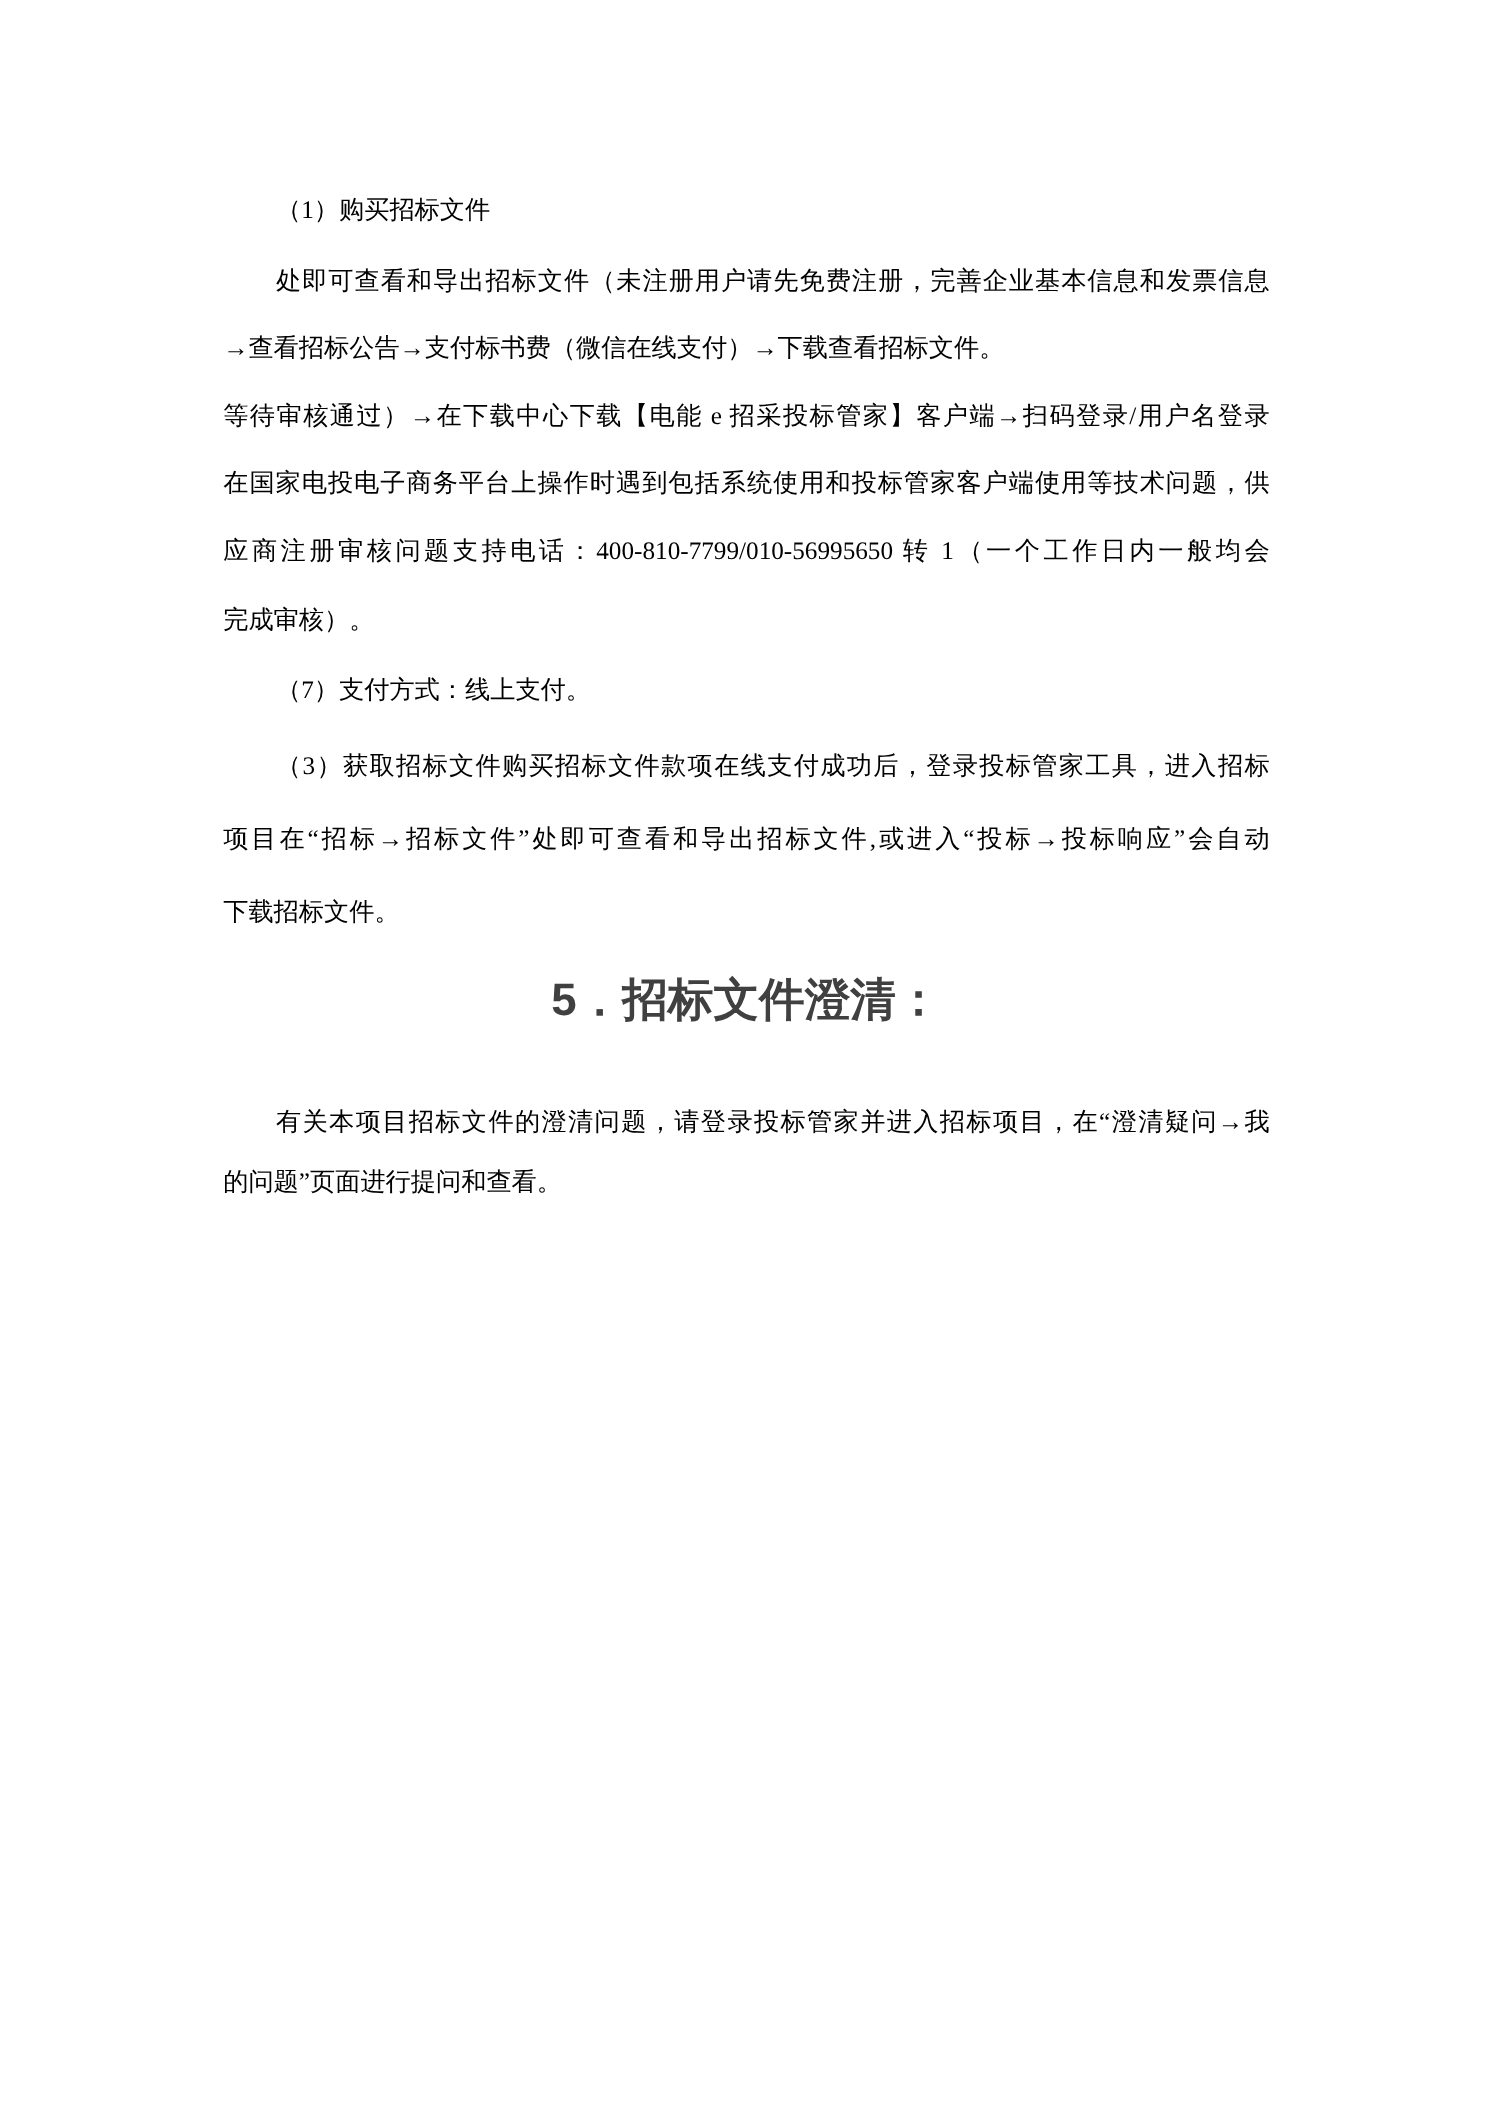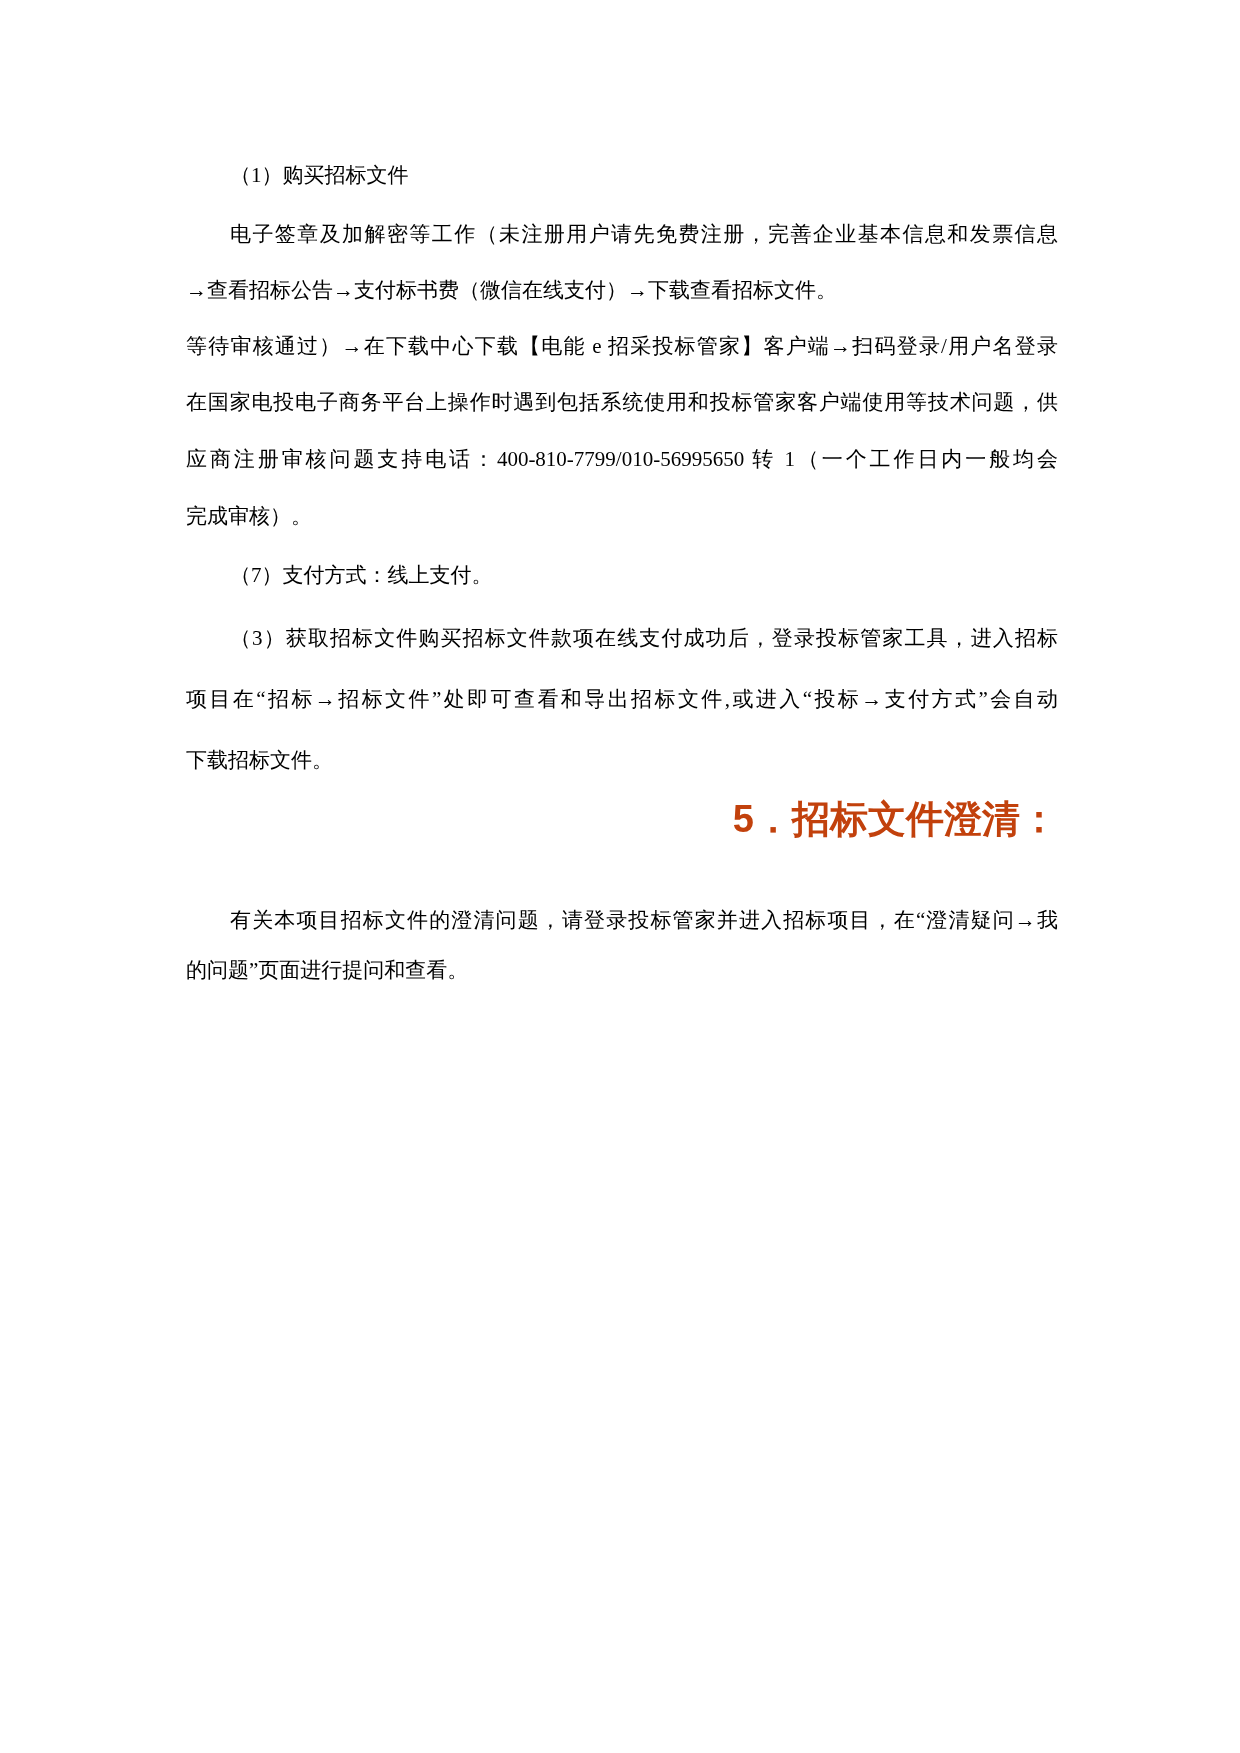"电子签章及加解密等工作（未注册用户请先免费注册，完善企业基本信息和发票信息" div.line { text: 电子签章及加解密等工作 -> 处即可查看和导出招标文件 }
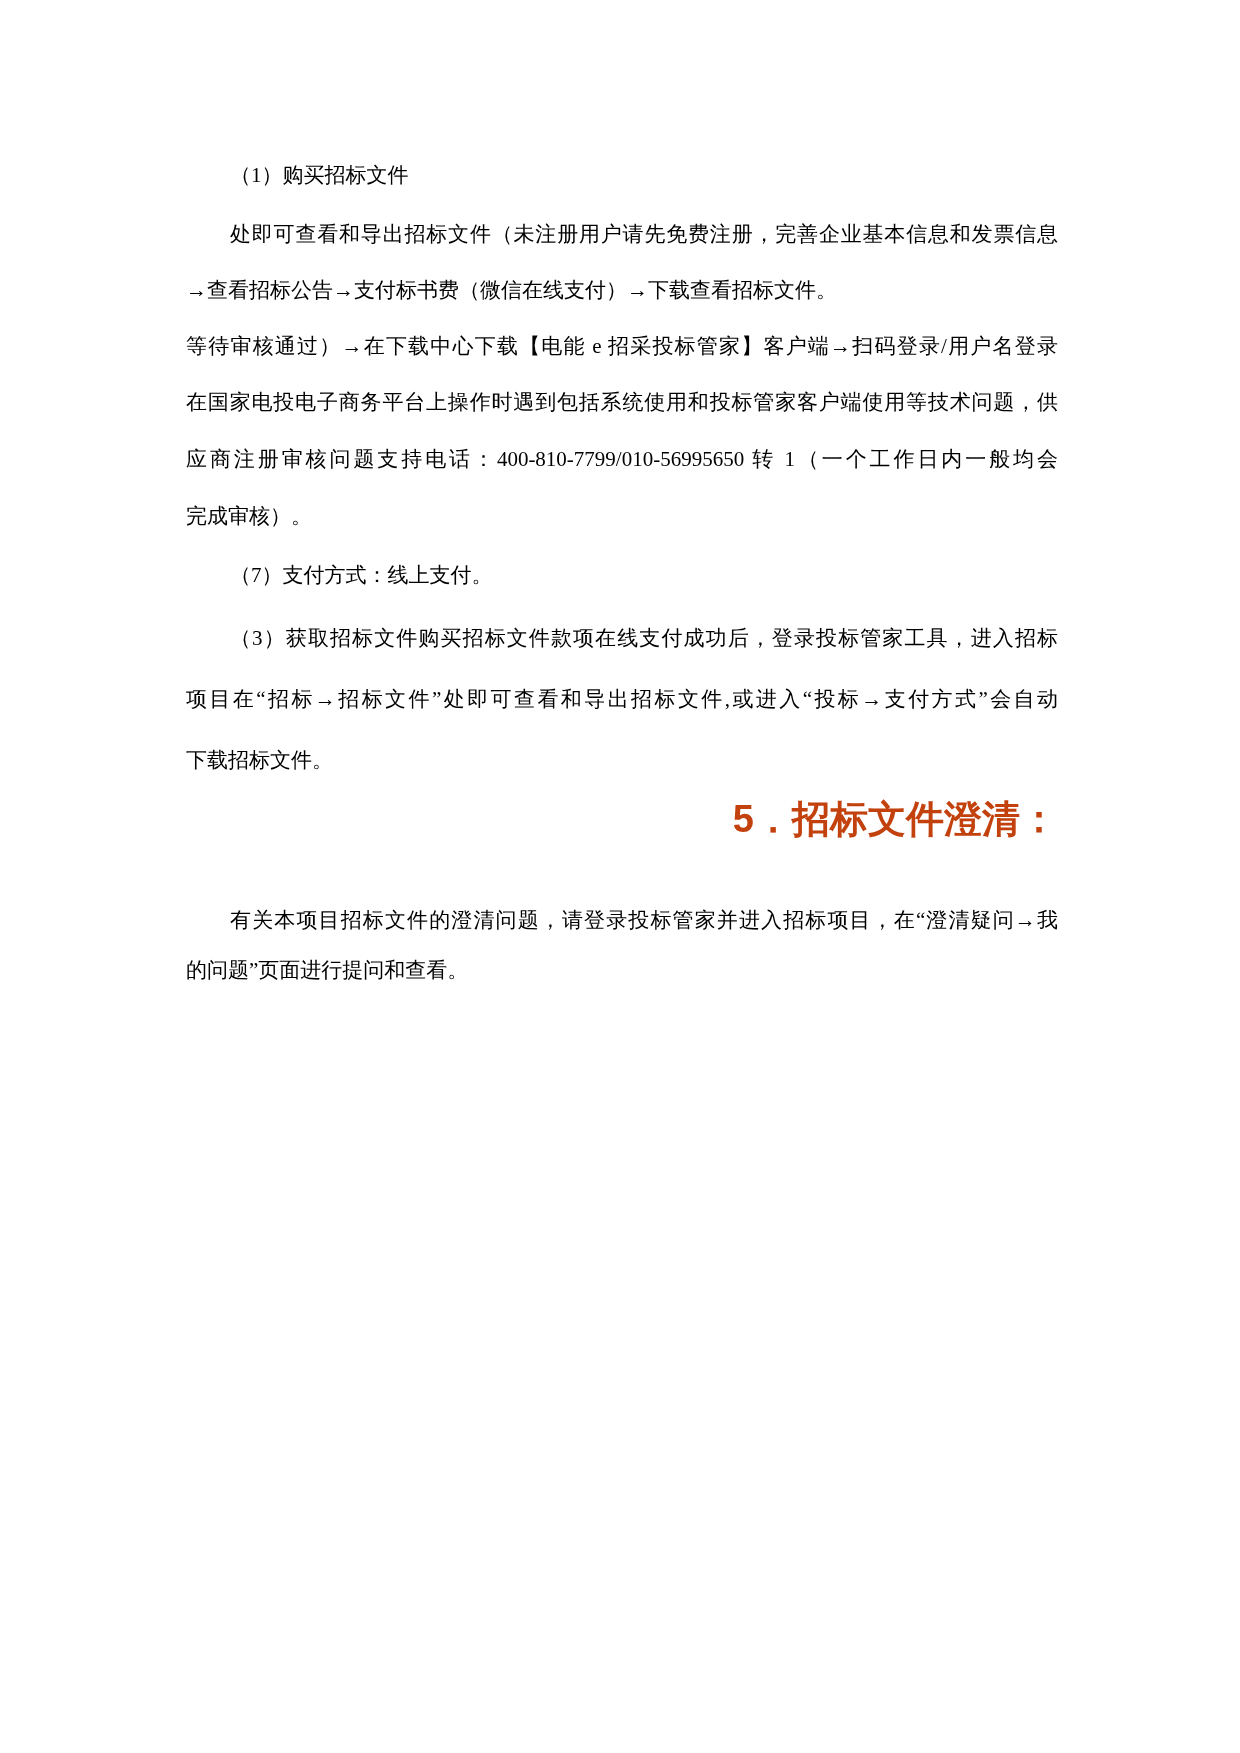"项目在“招标→招标文件”处即可查看和导出招标文件,或进入“投标→支付方式”会自动" div.line { text: 支付方式 -> 投标响应 }
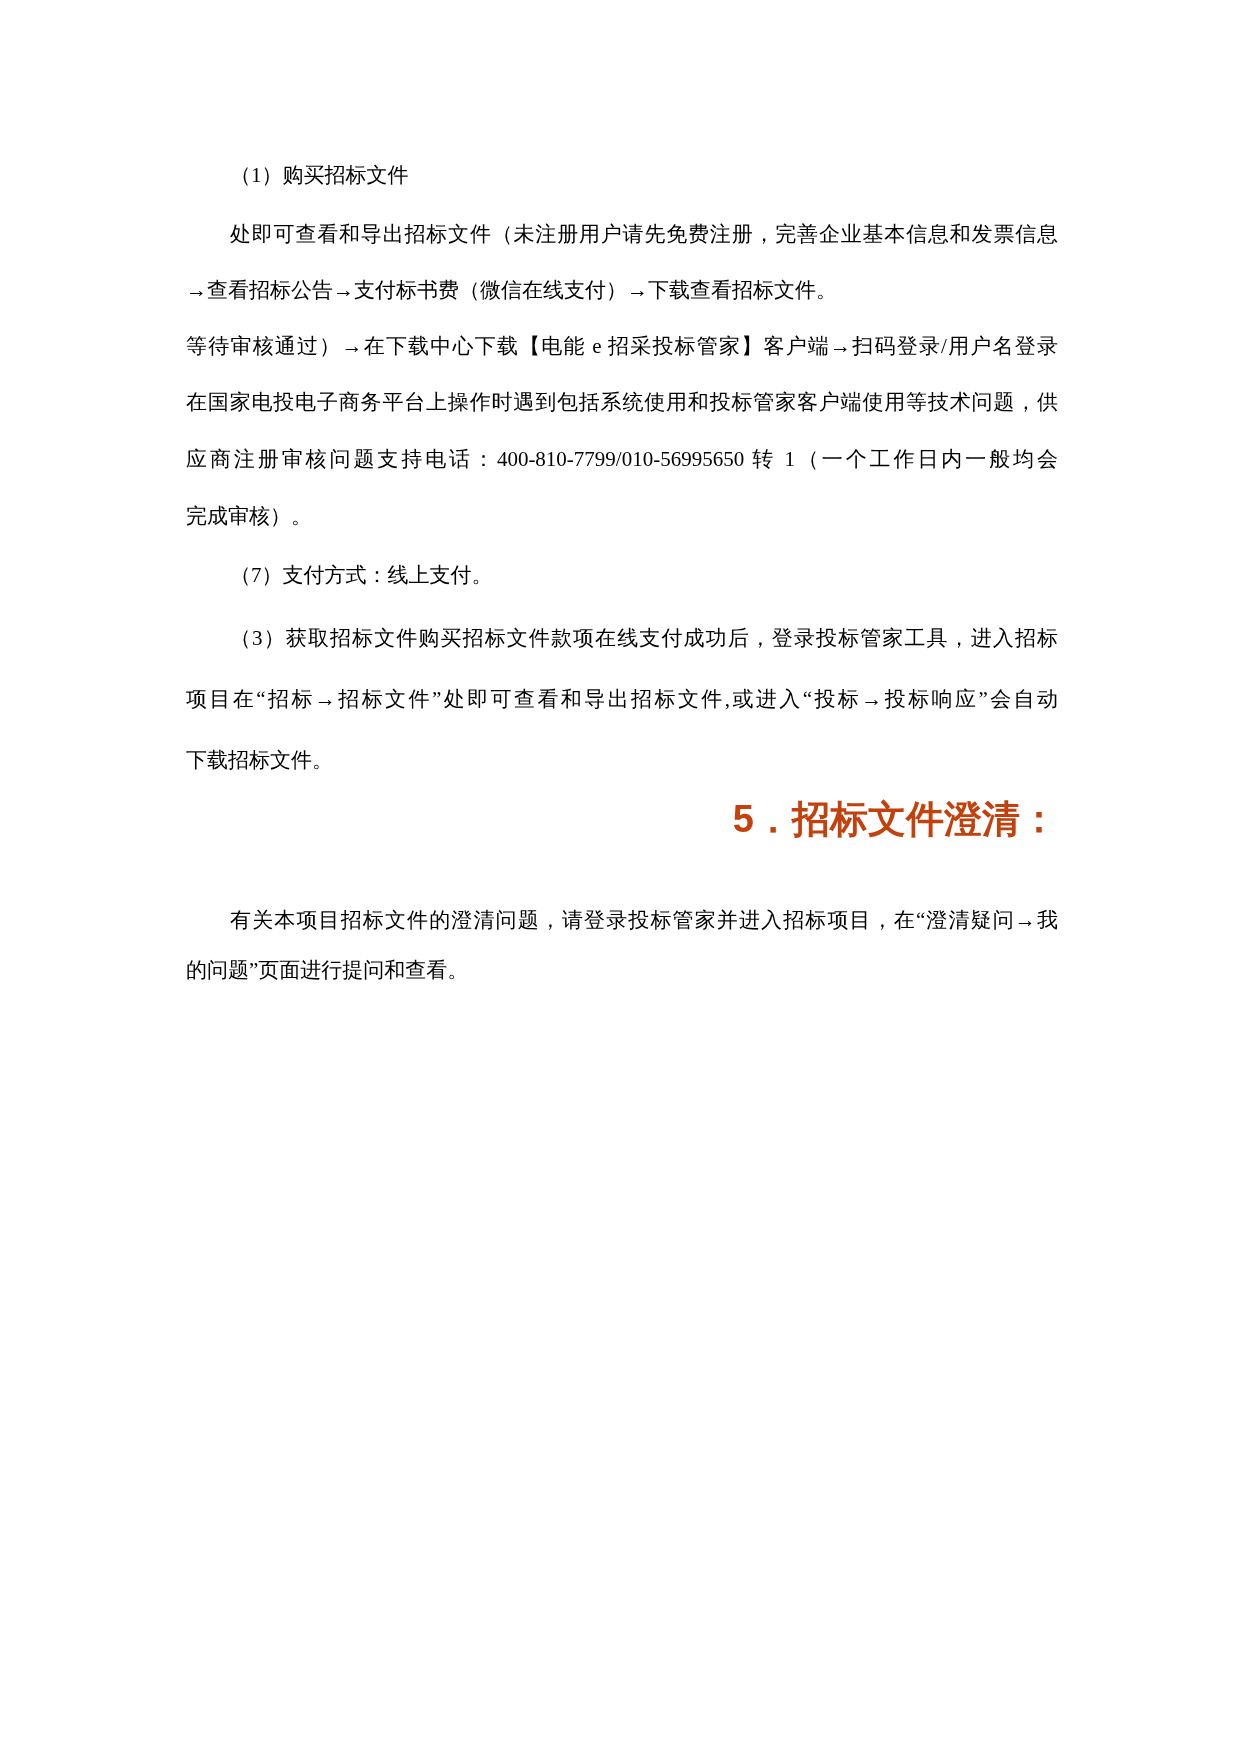"5．招标文件澄清：" .section-heading { color: #c2410c -> #404040; margin-top: 4px -> 19px; text-align: right -> center }
